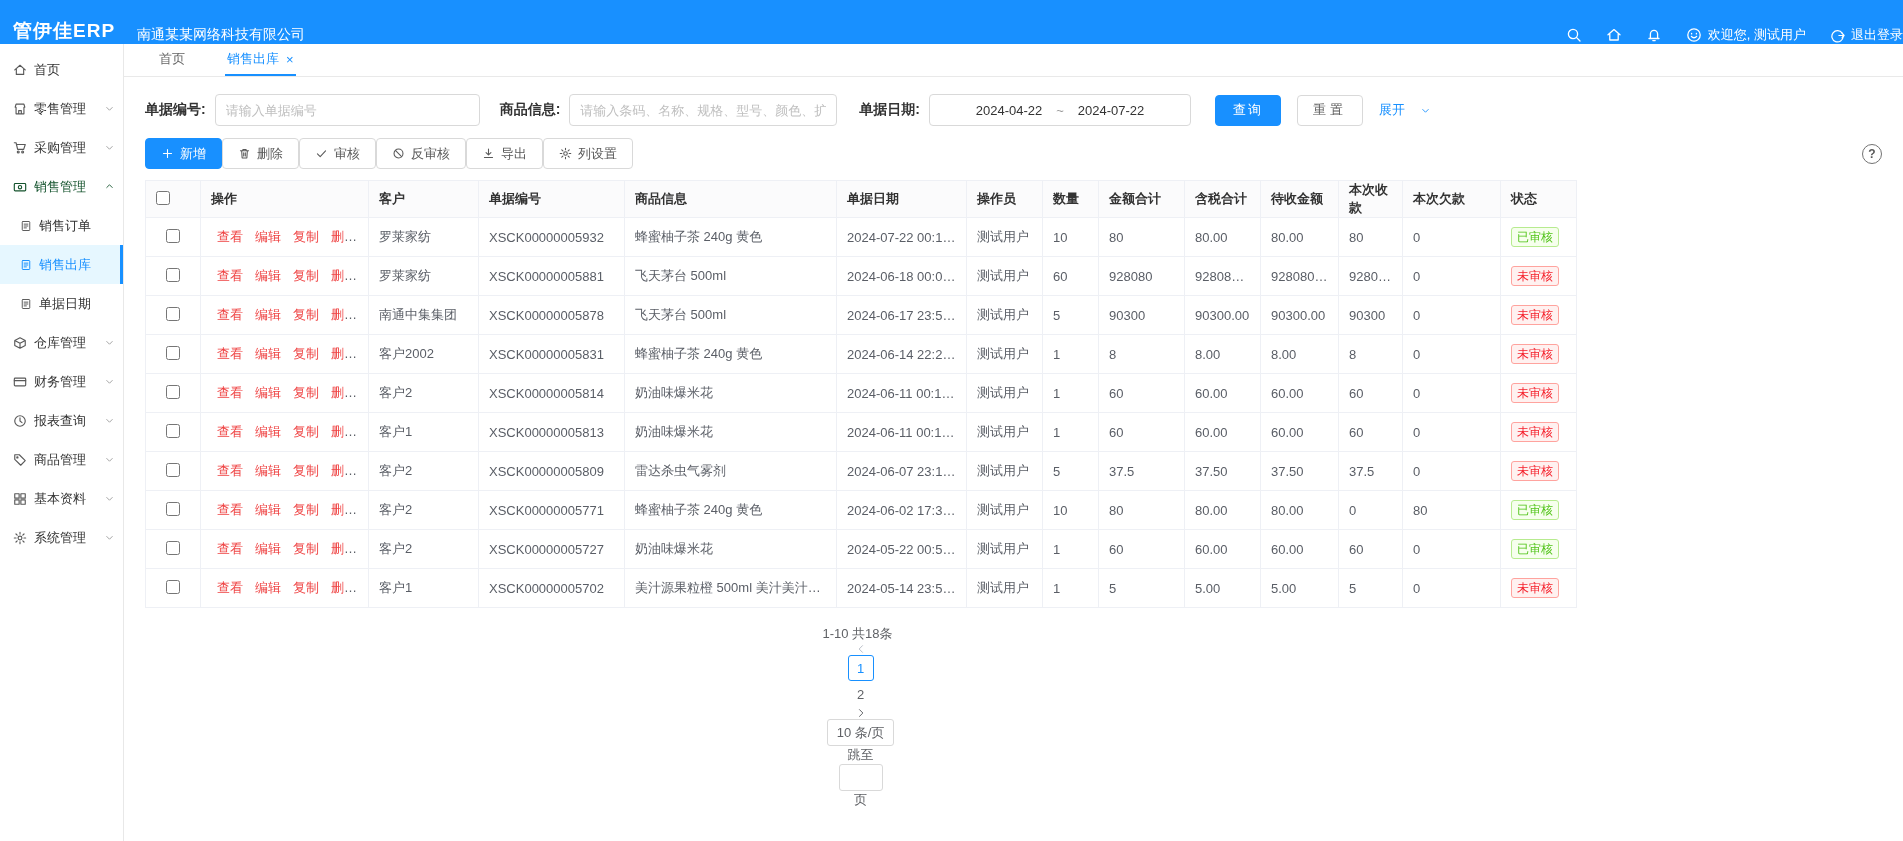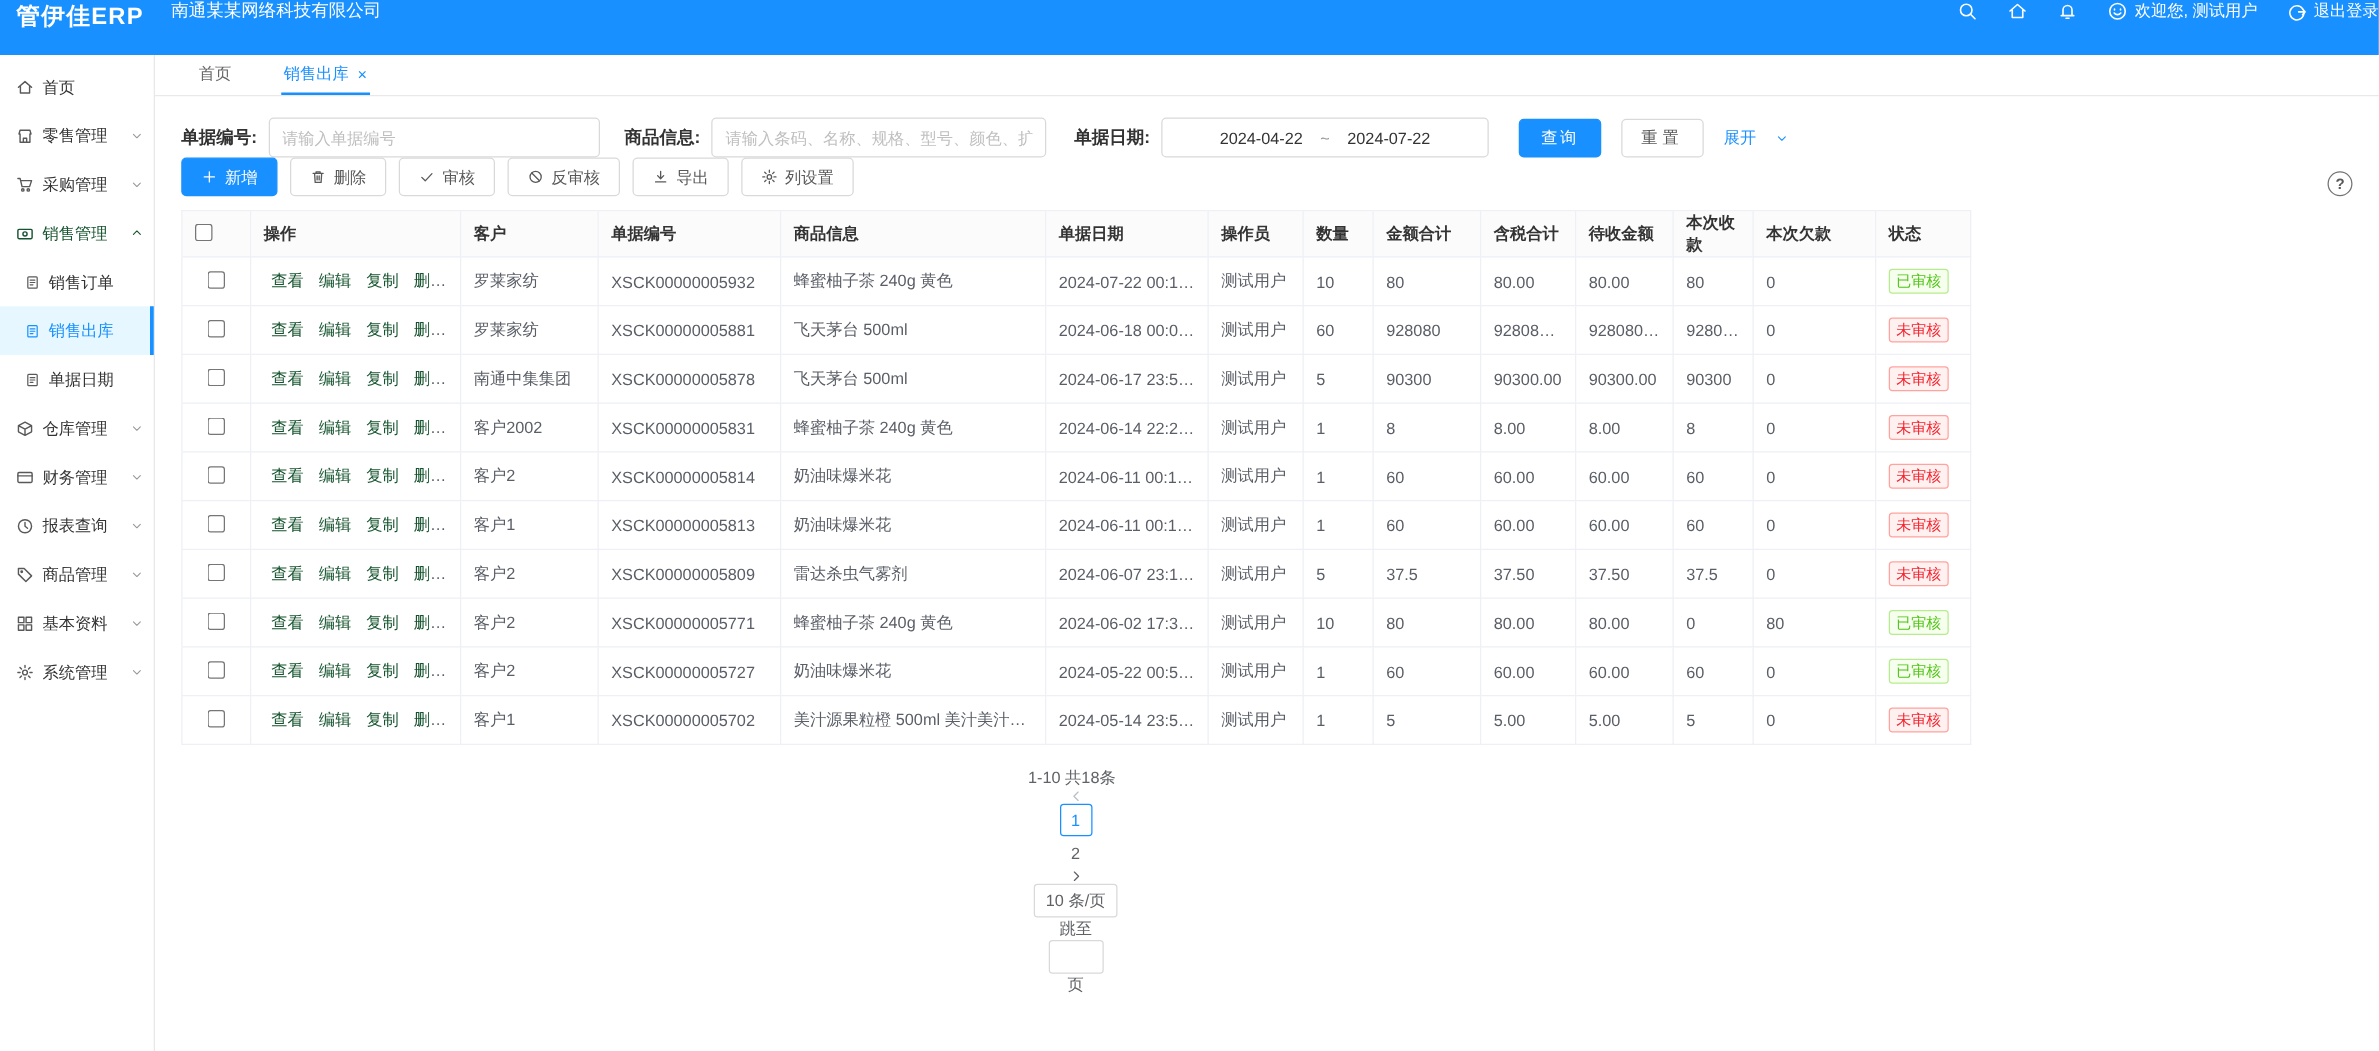"管伊佳ERP" .topbar { align-items: flex-start -> flex-end }
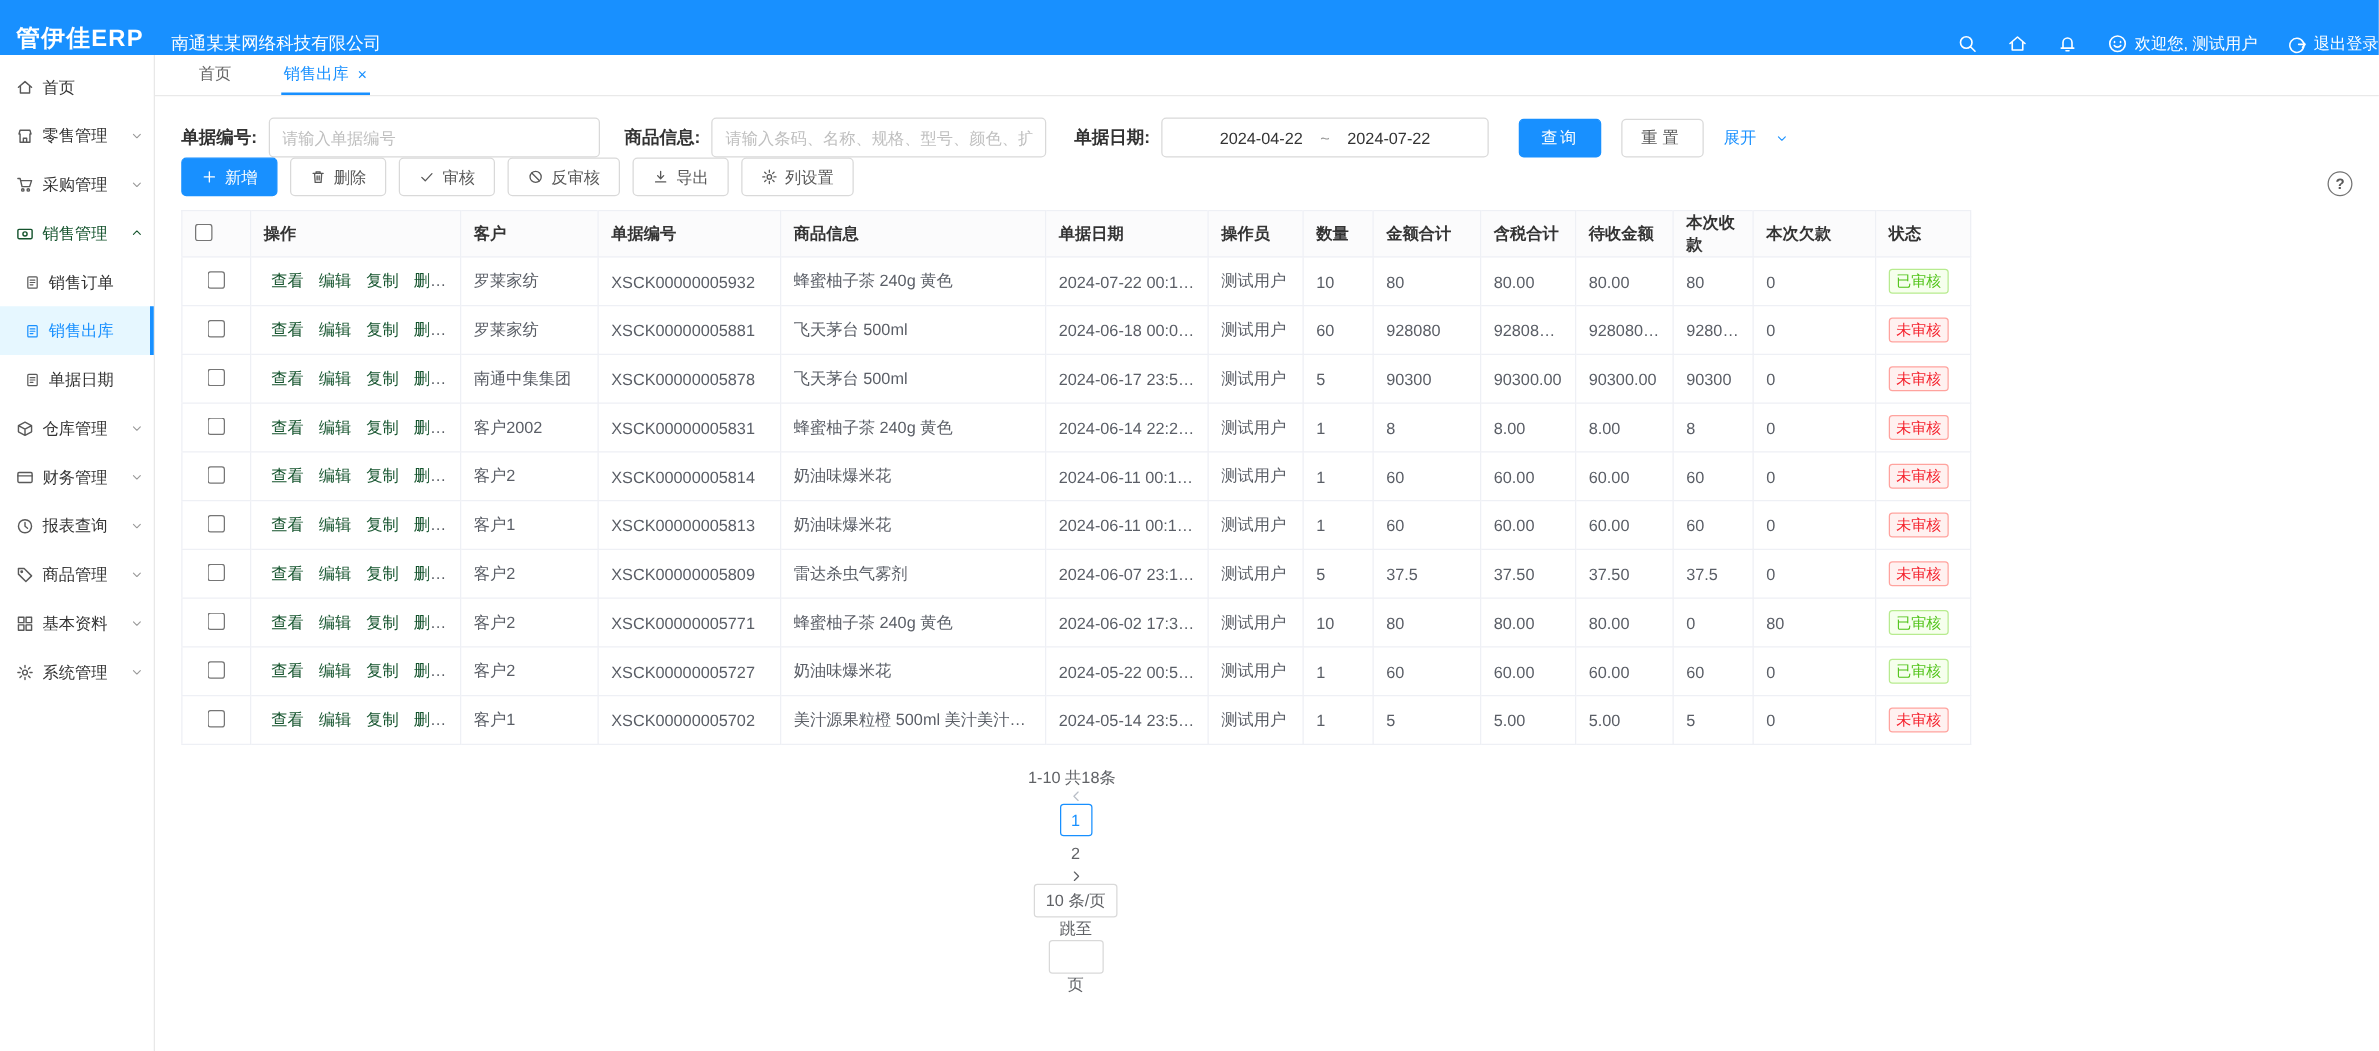"新增" .toolbar { align-items: flex-end -> center; gap: 10px -> none; margin-top: none -> 12px }
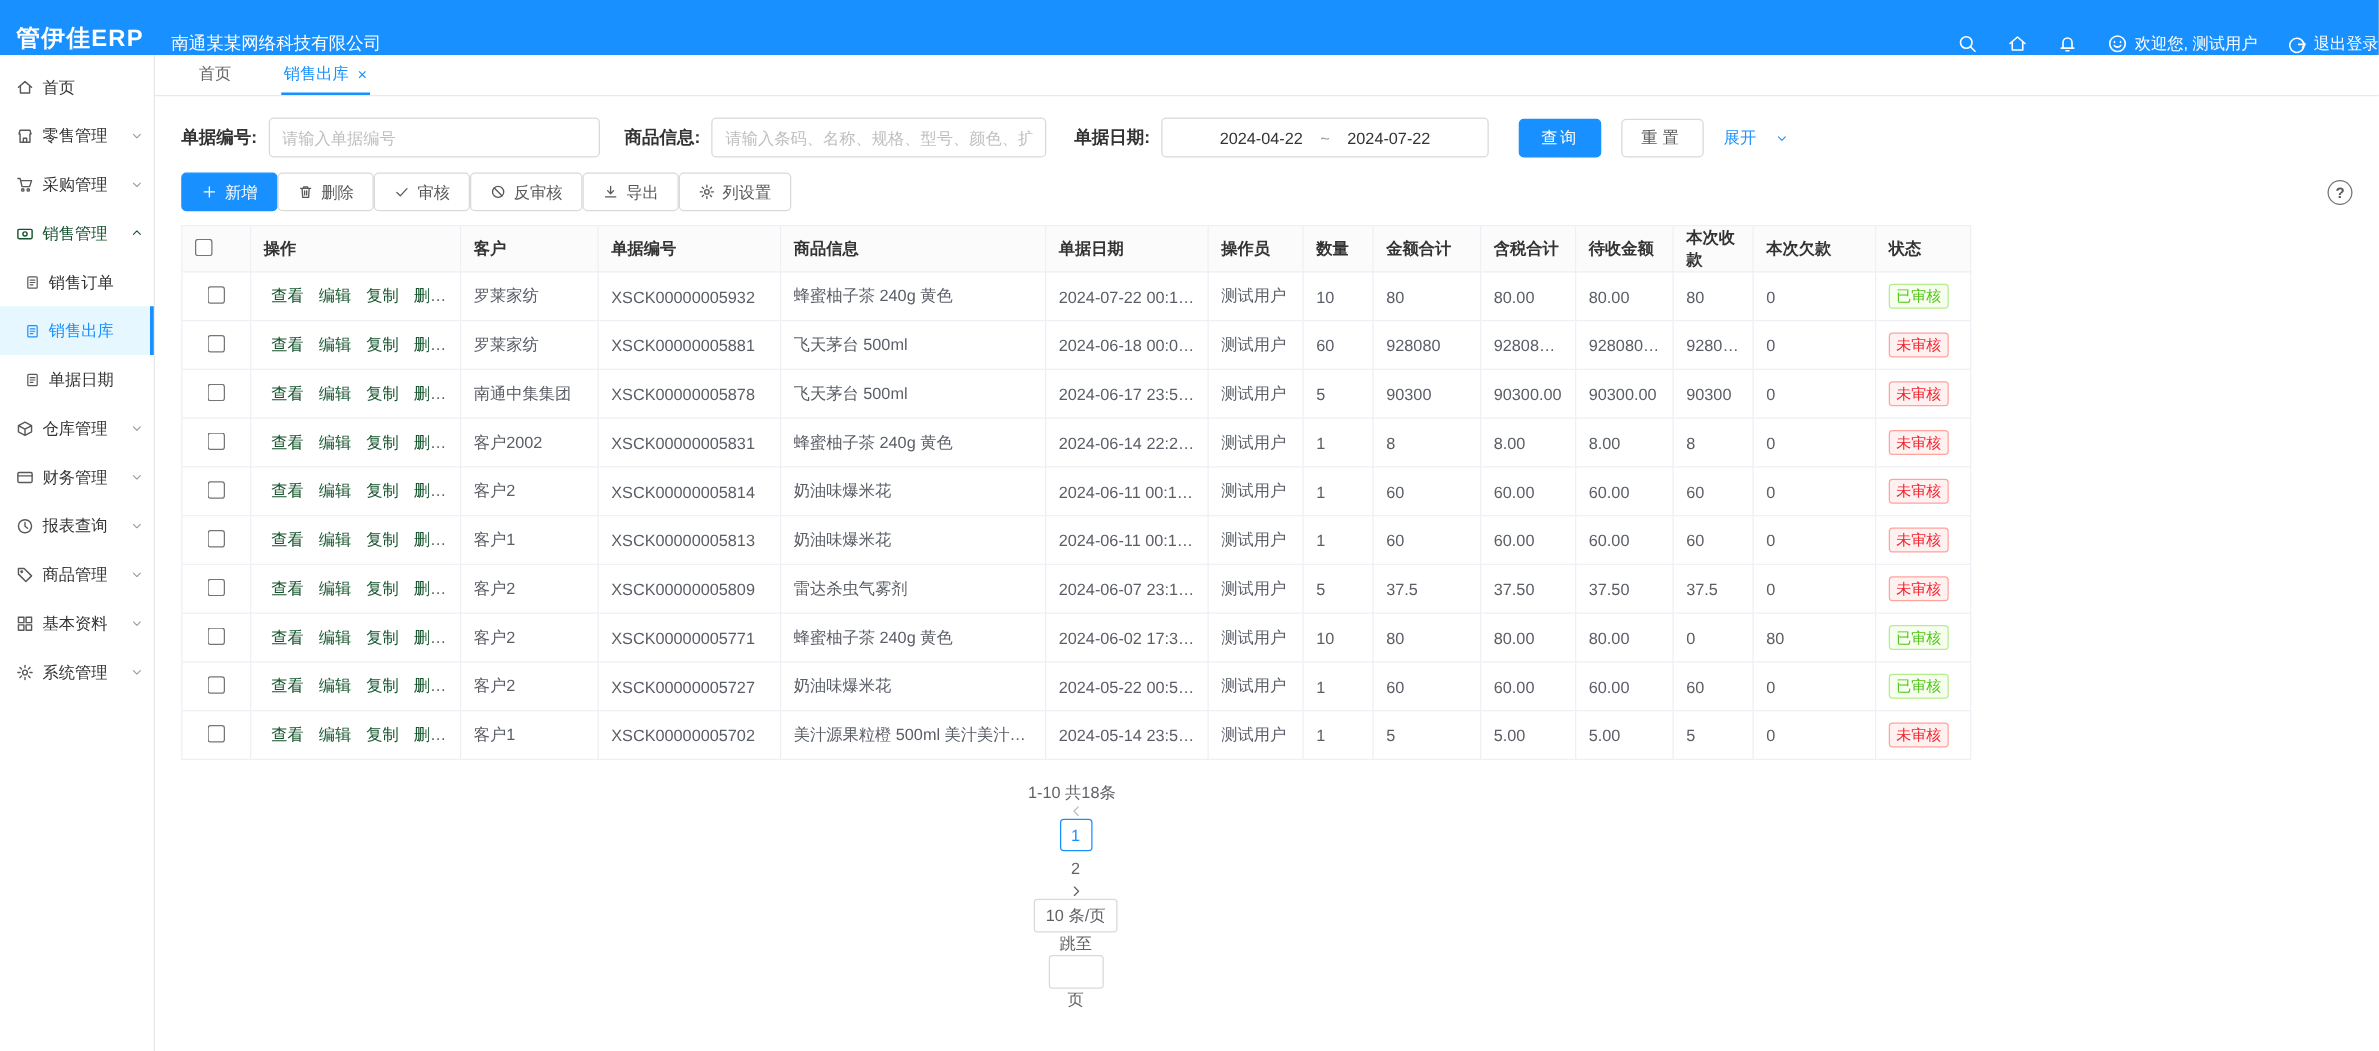"查看" td.col-actions a { color: #14532d -> #ef4444 }
